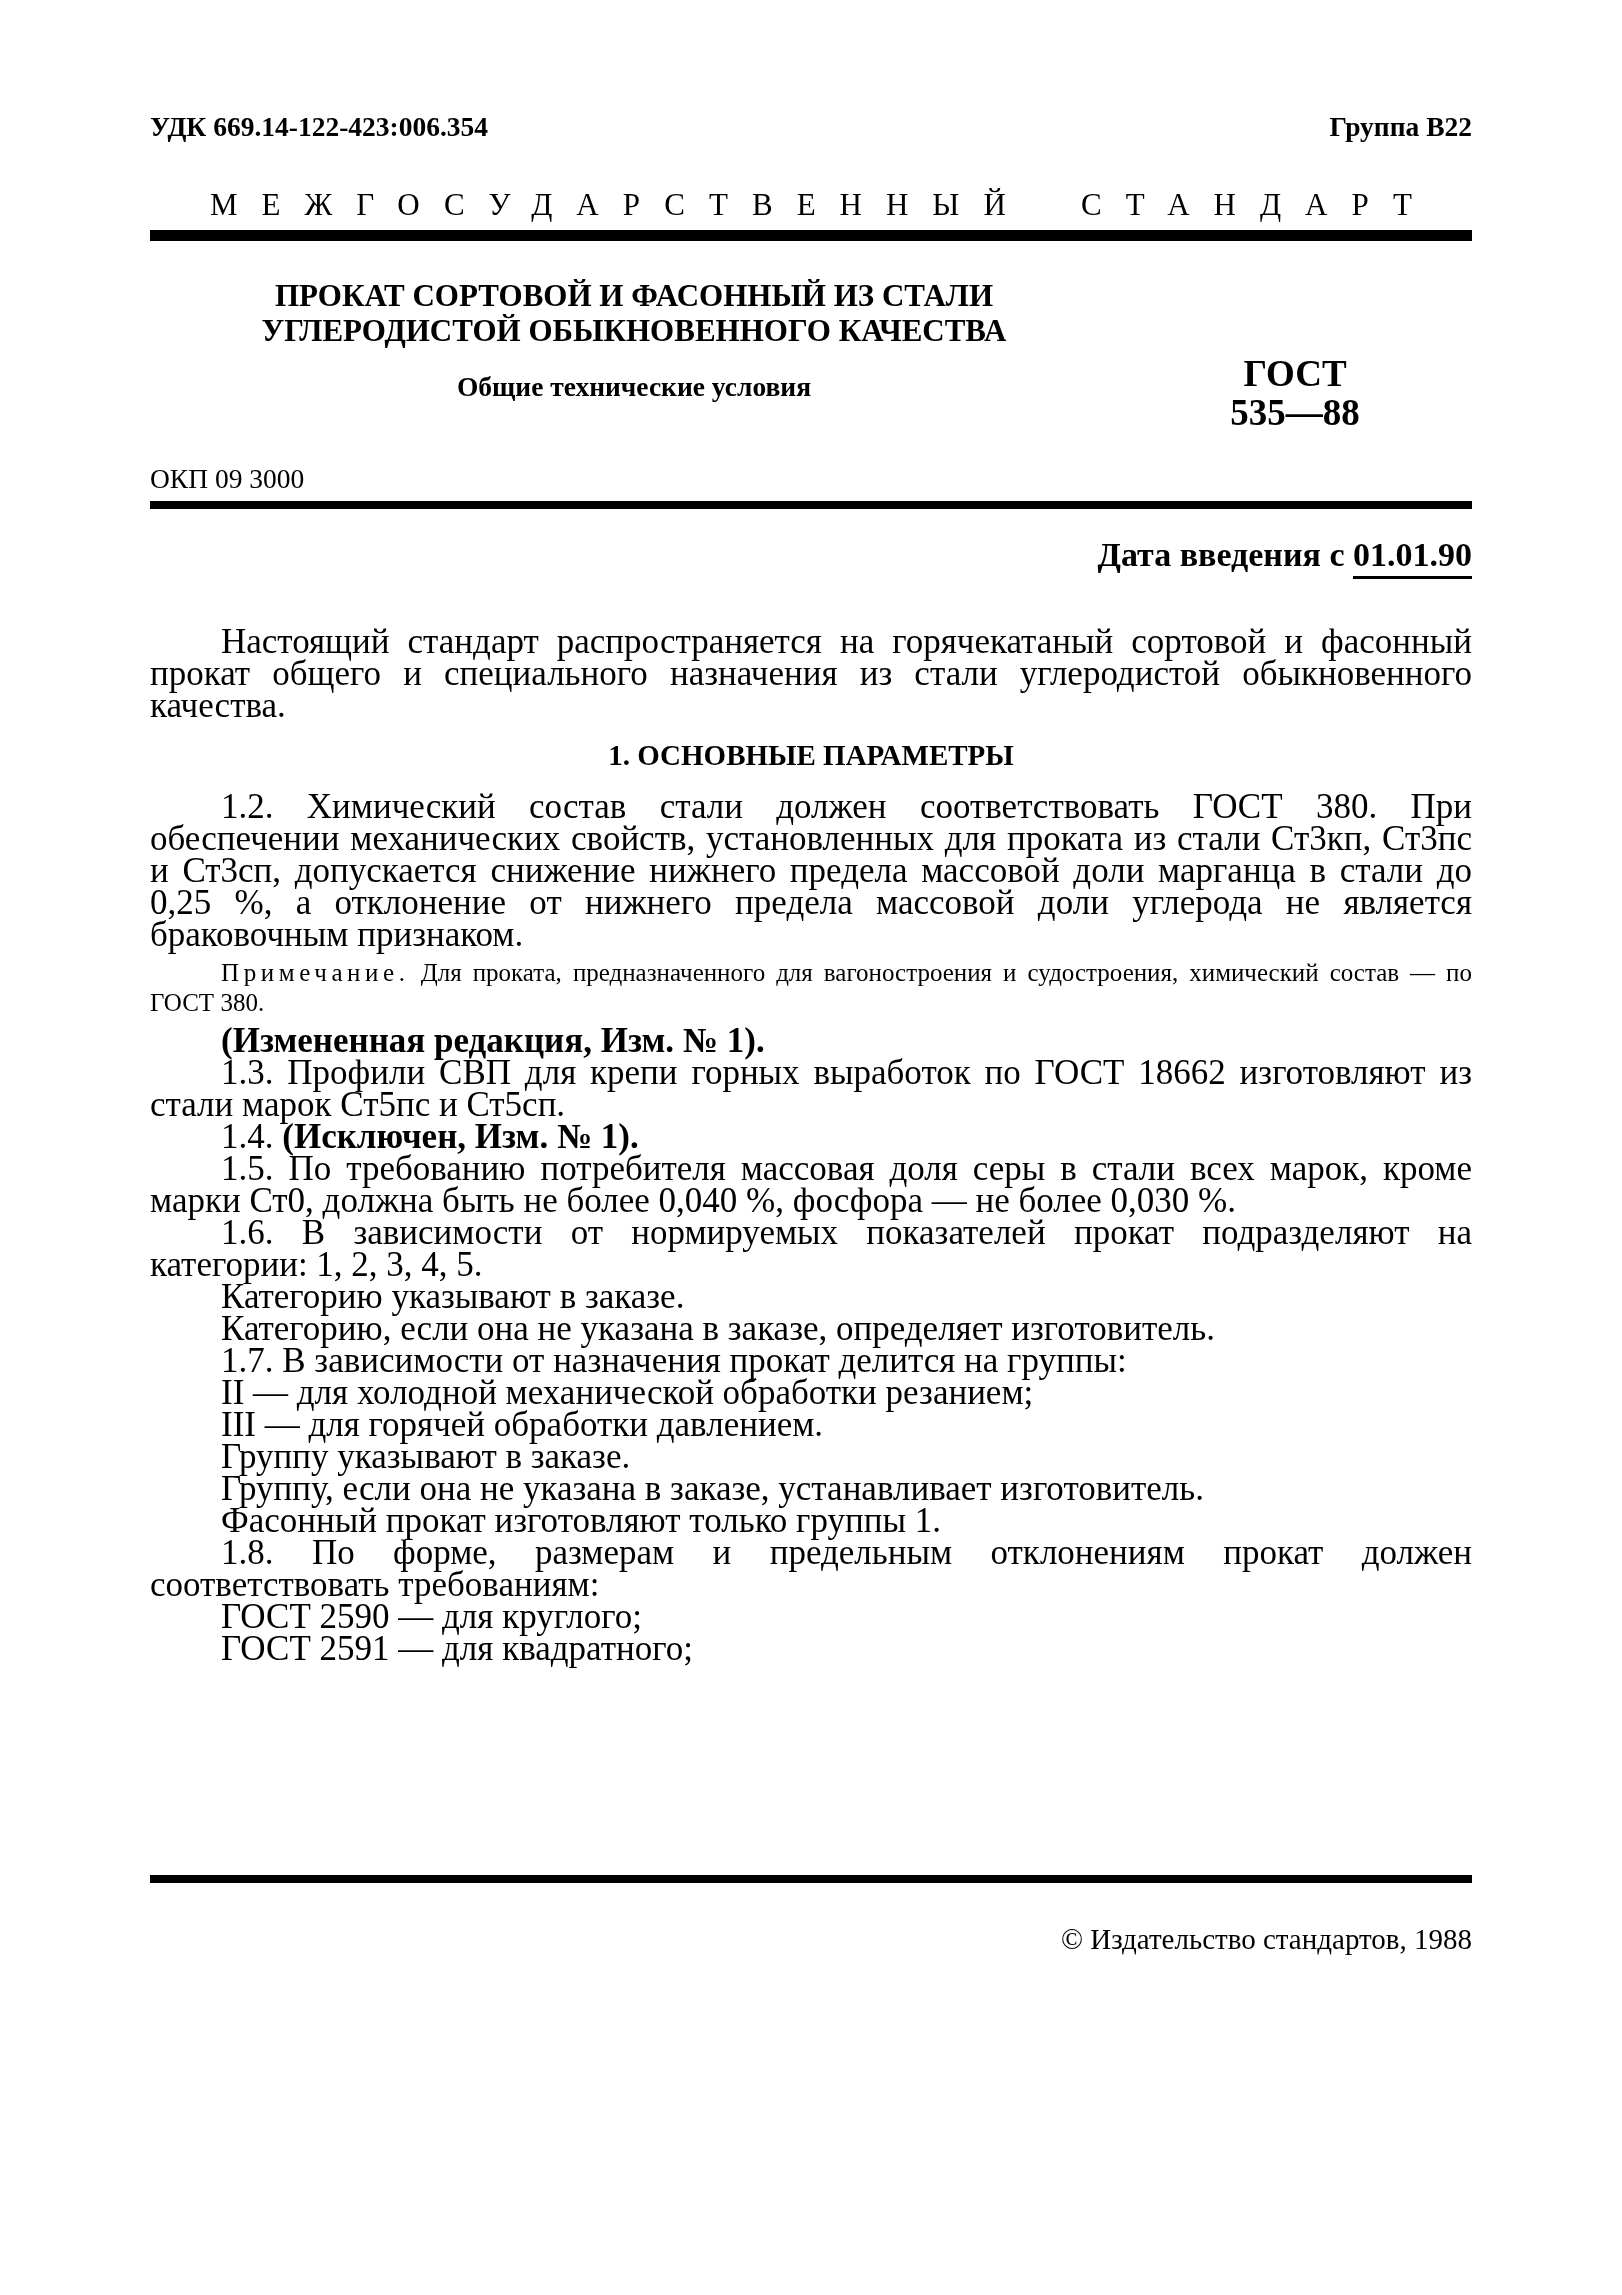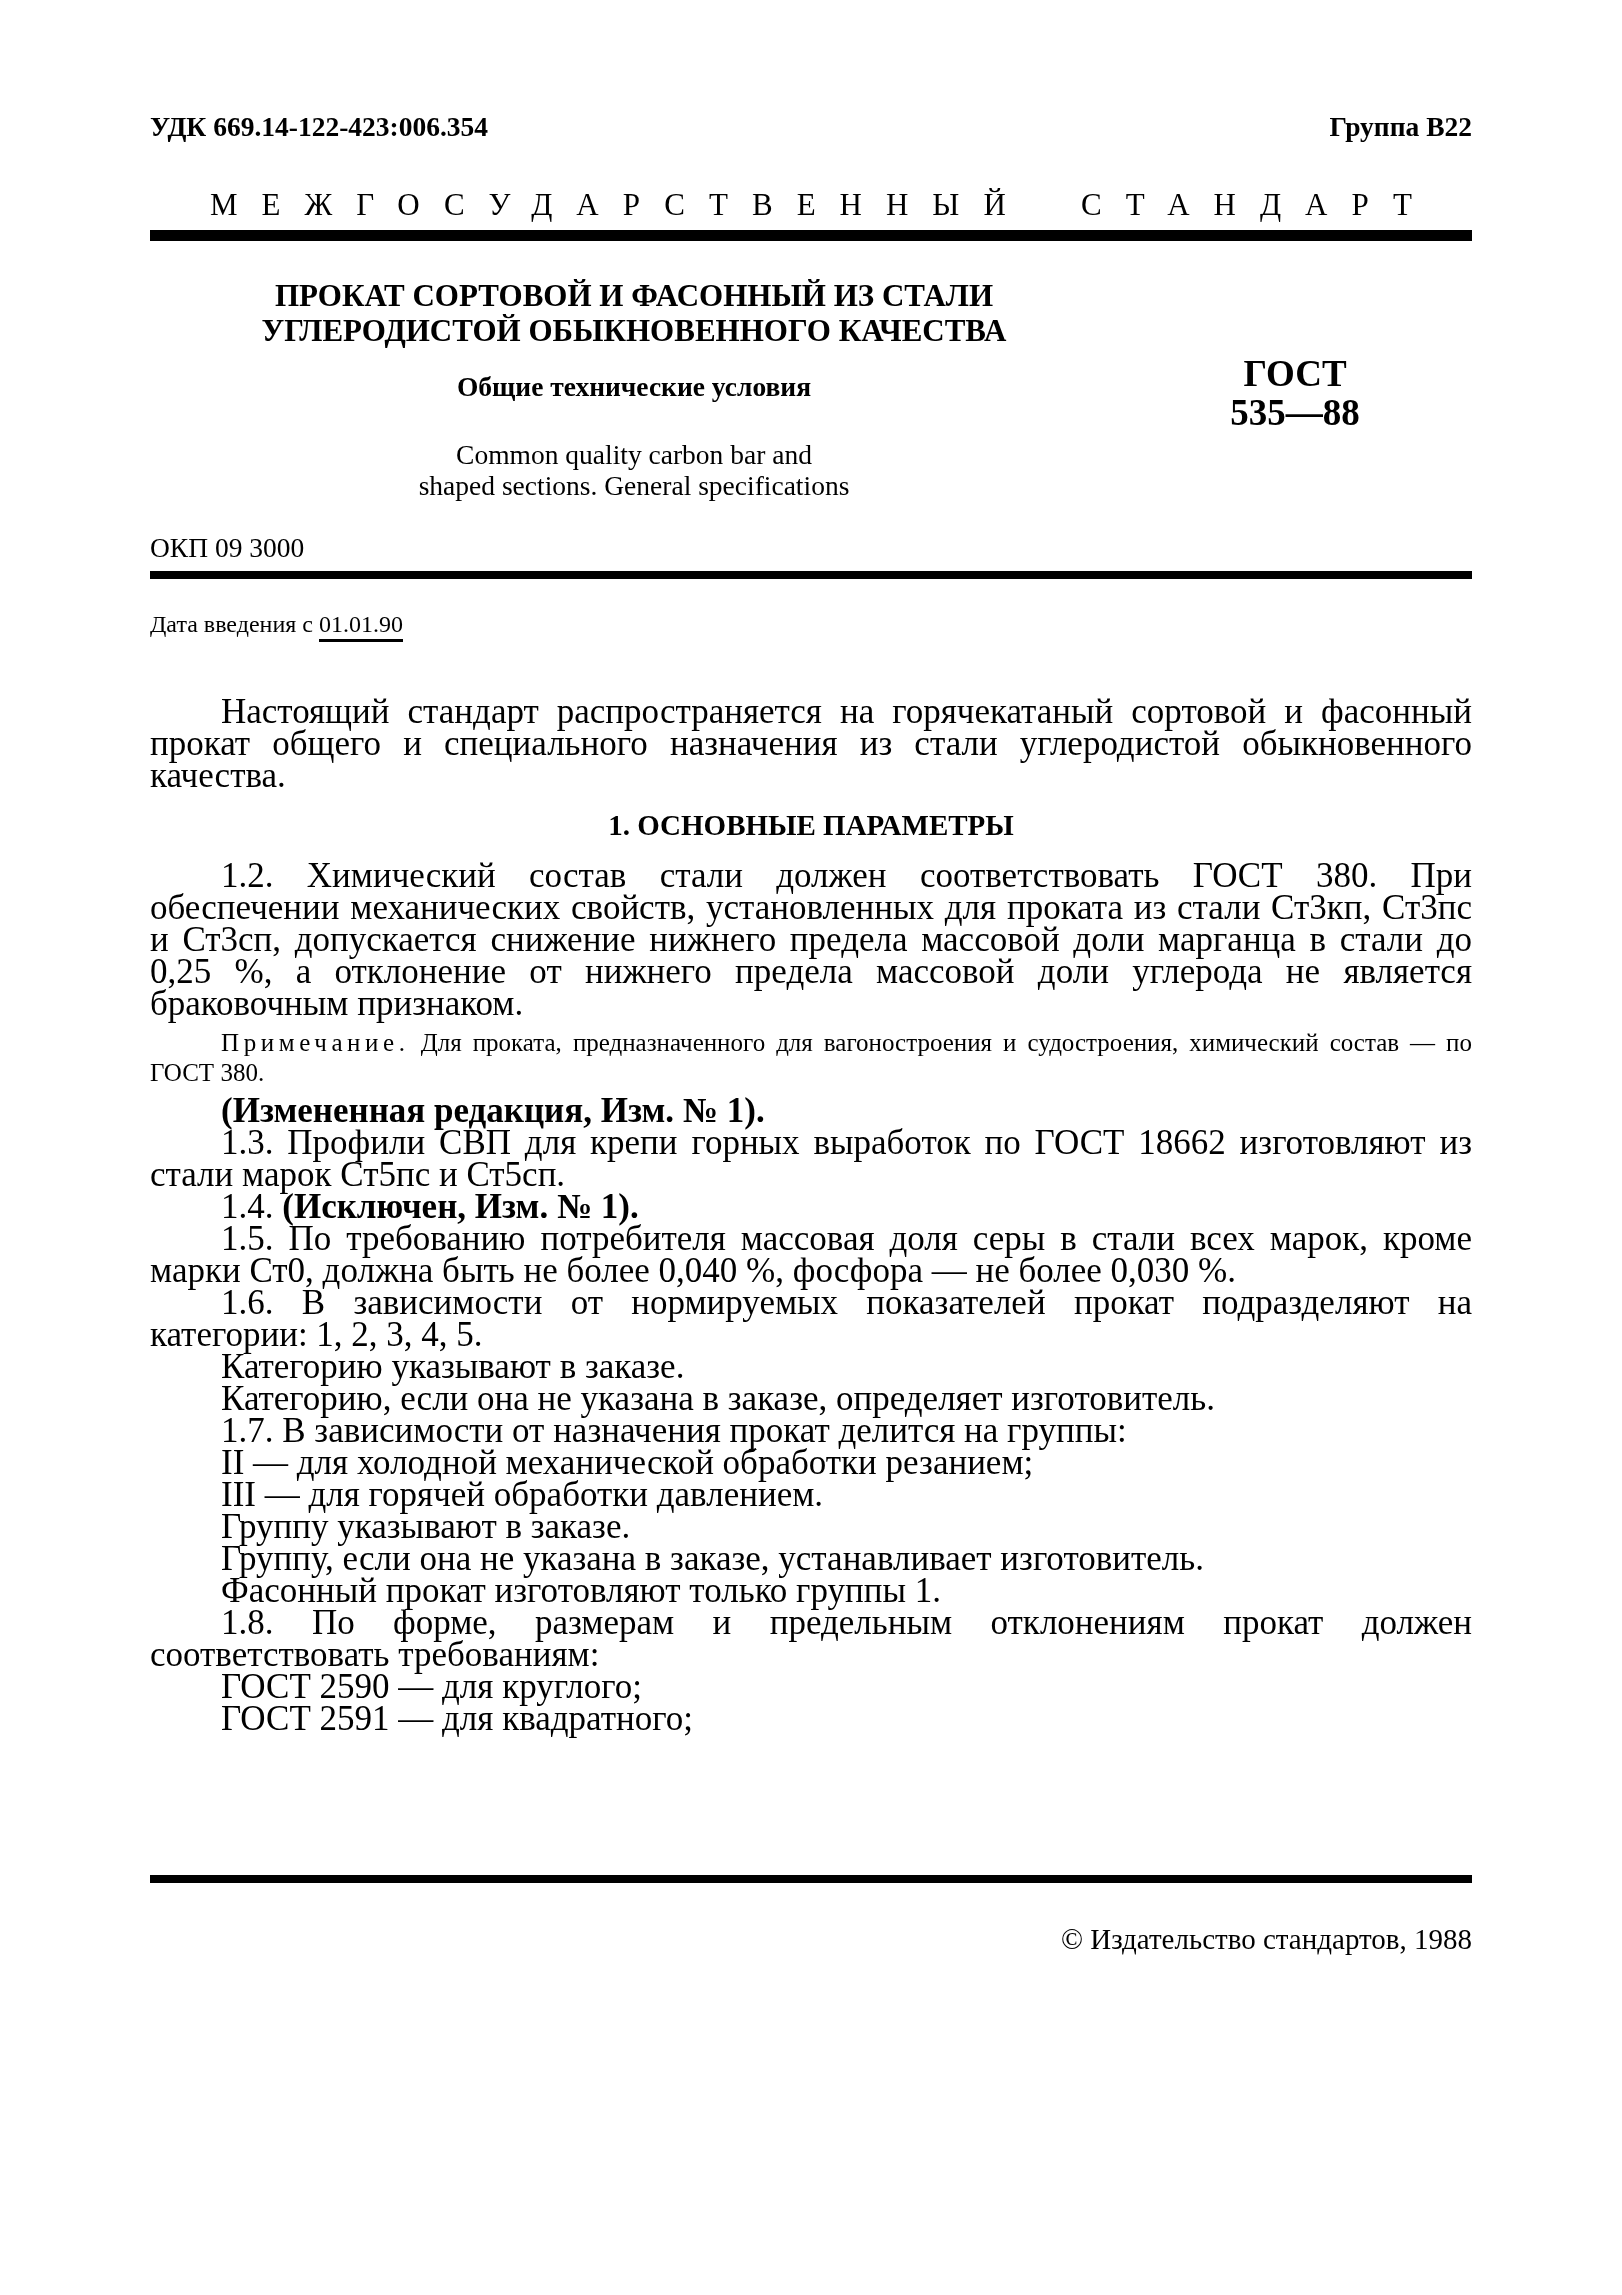"Common quality carbon bar and" div.title-en { html: <div> <div>Common quality carbon bar and</div> <div>shaped sections. General specifications</div> </div> -> none }
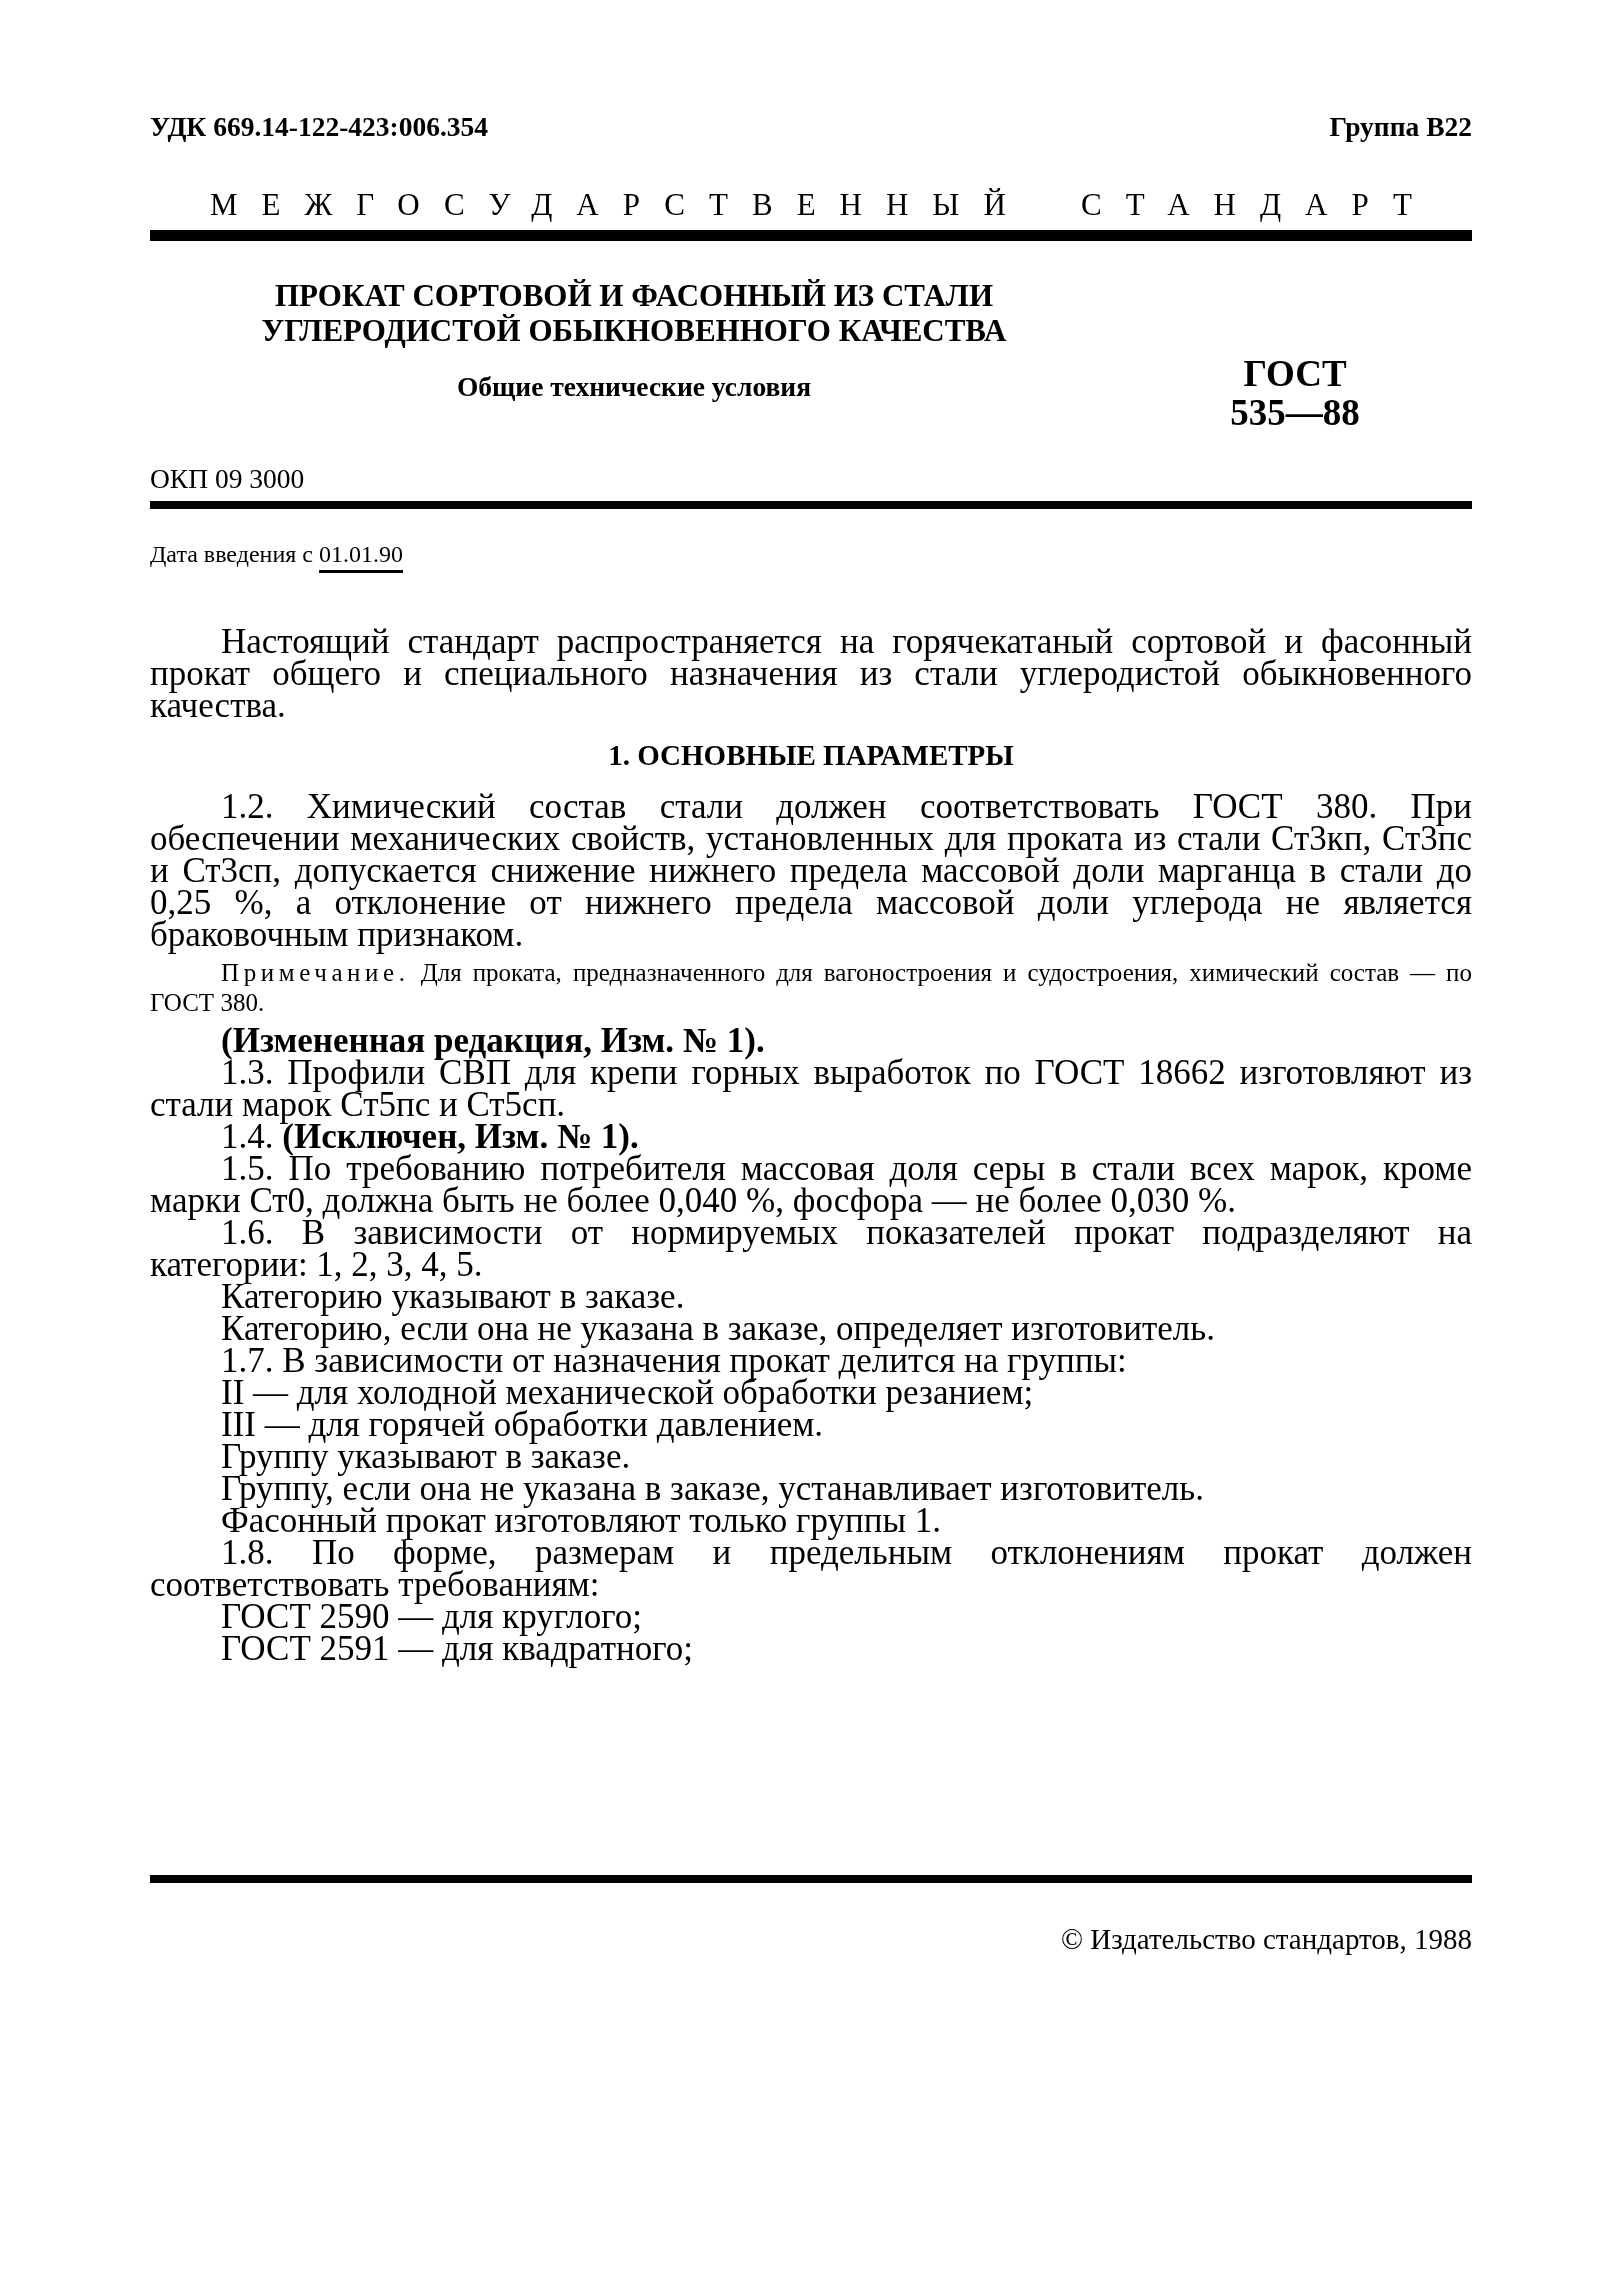"Дата введения с 01.01.90" .date-row { font-size: 24px -> 34px; font-weight: 400 -> 700; text-align: left -> right }
